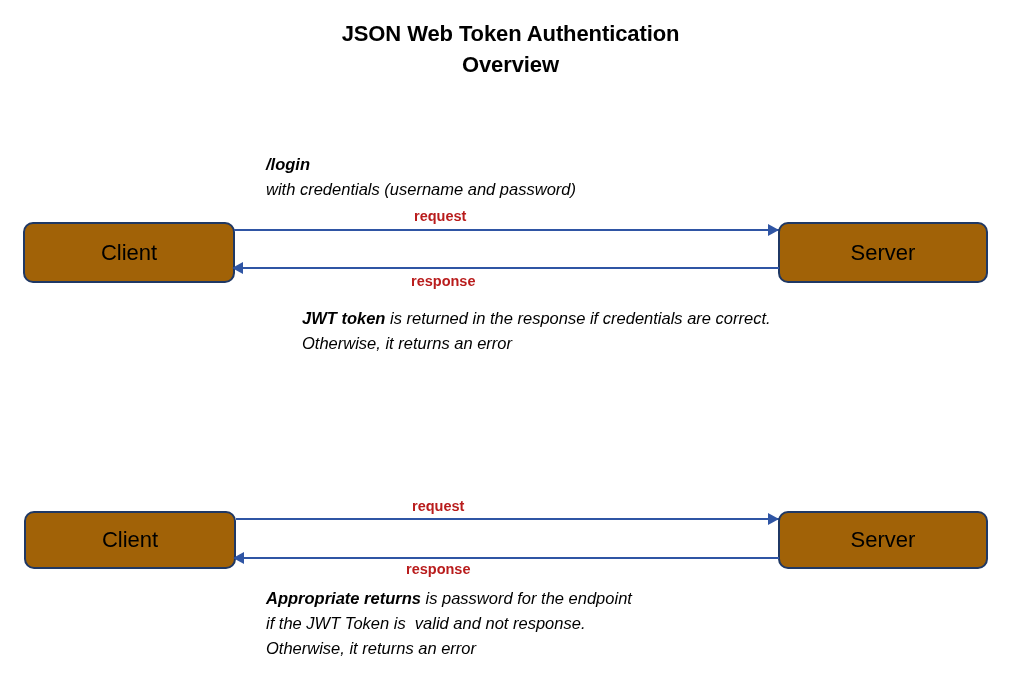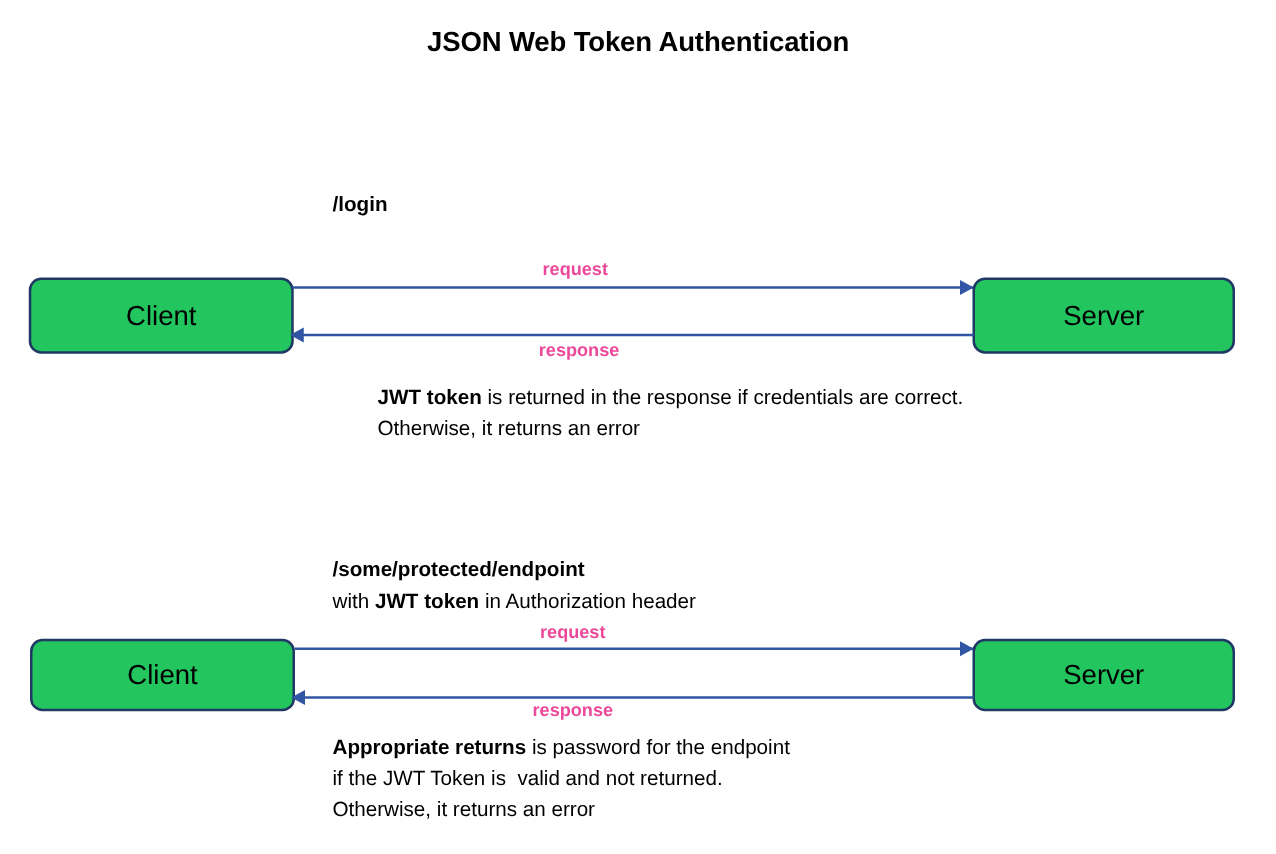"Overview" span.line2 { html: none -> <span>Overview</span> }
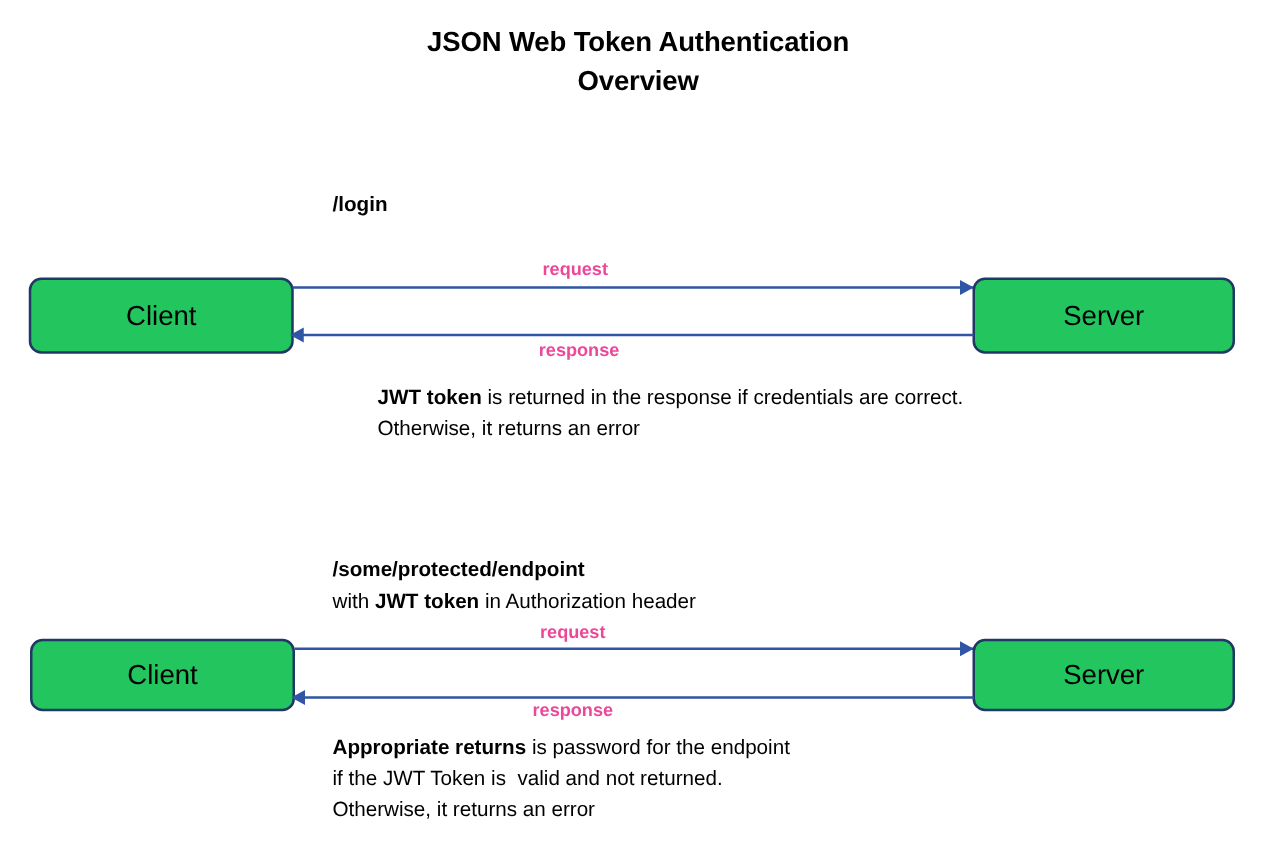"/login" .note { font-style: none -> italic }
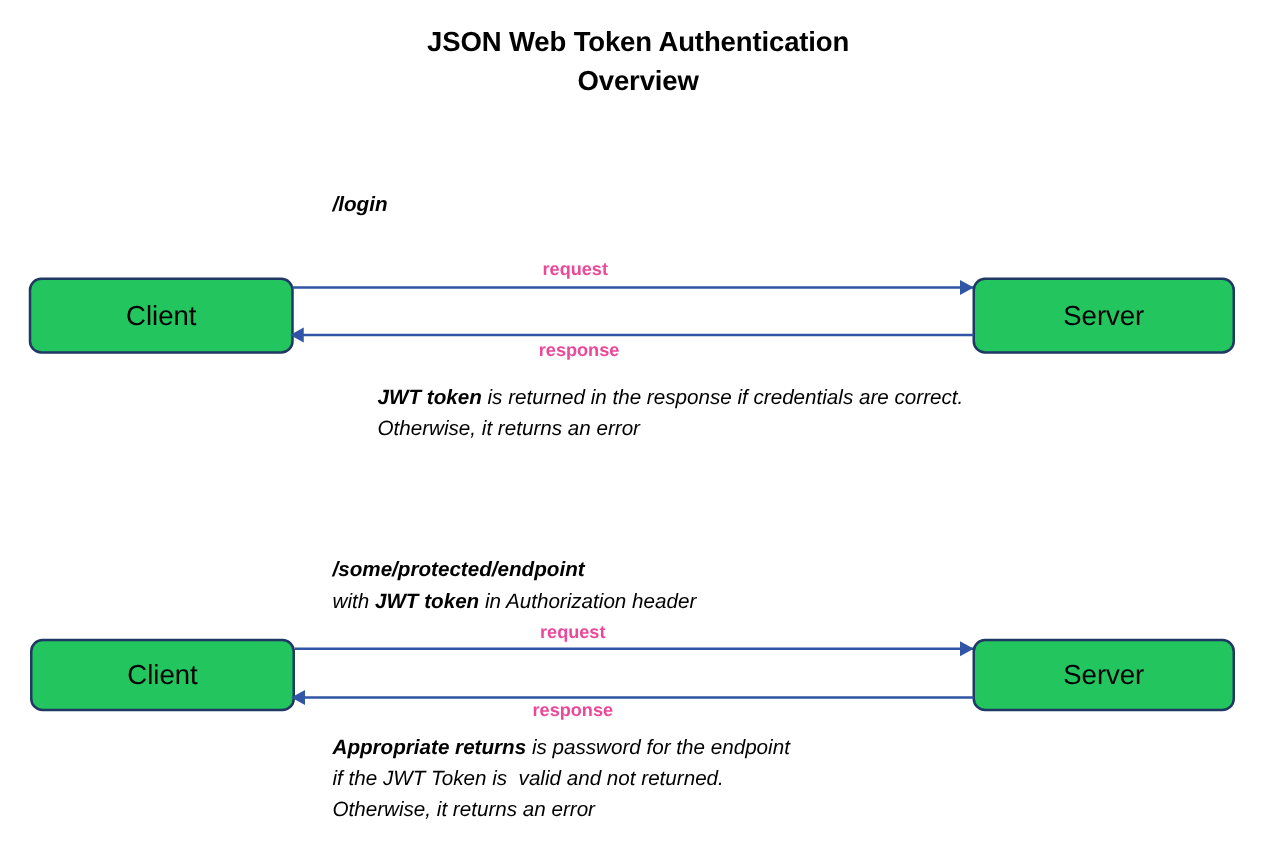"with credentials (username and password)" span { html: none -> <span>with credentials (username and password)</span> }
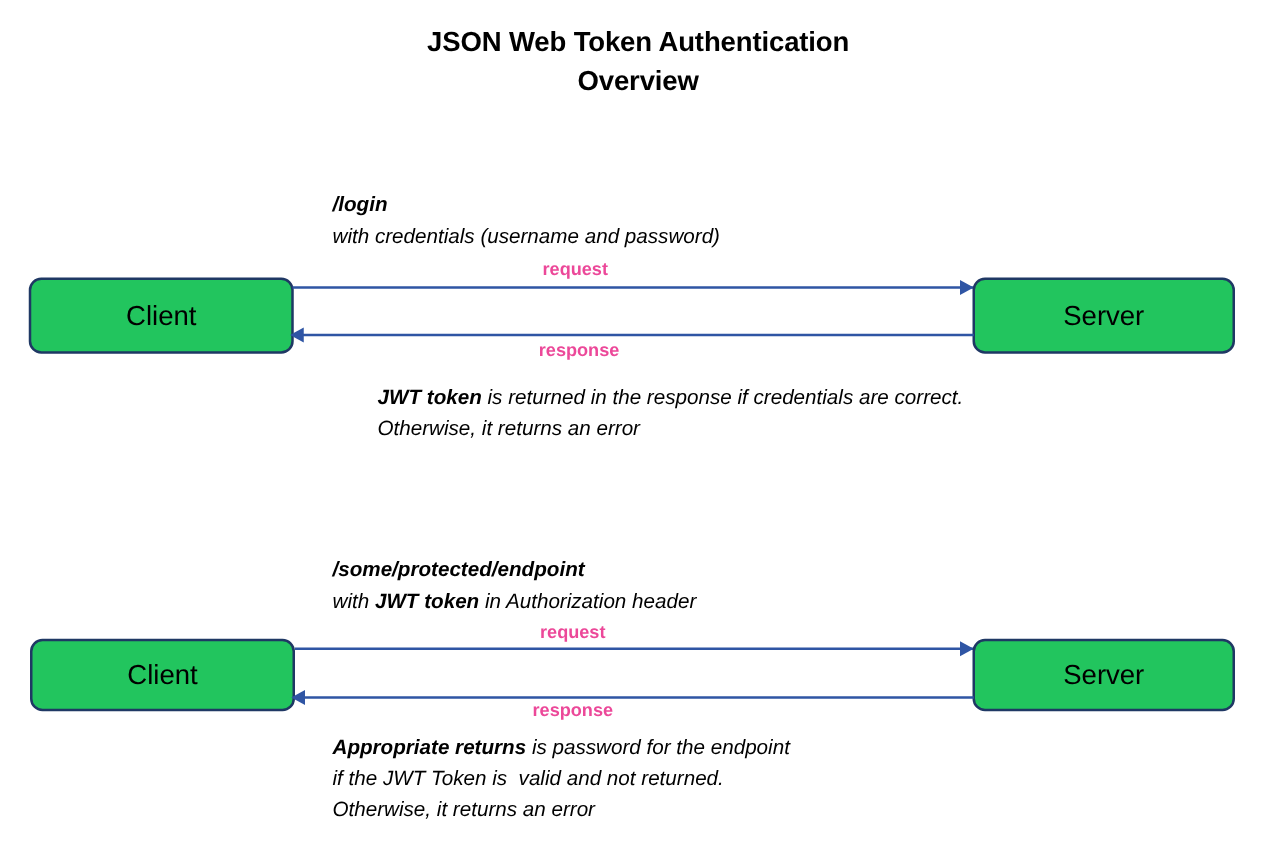"request" .flow-label { color: #ec4899 -> #b91c1c; margin-left: 20px -> none }
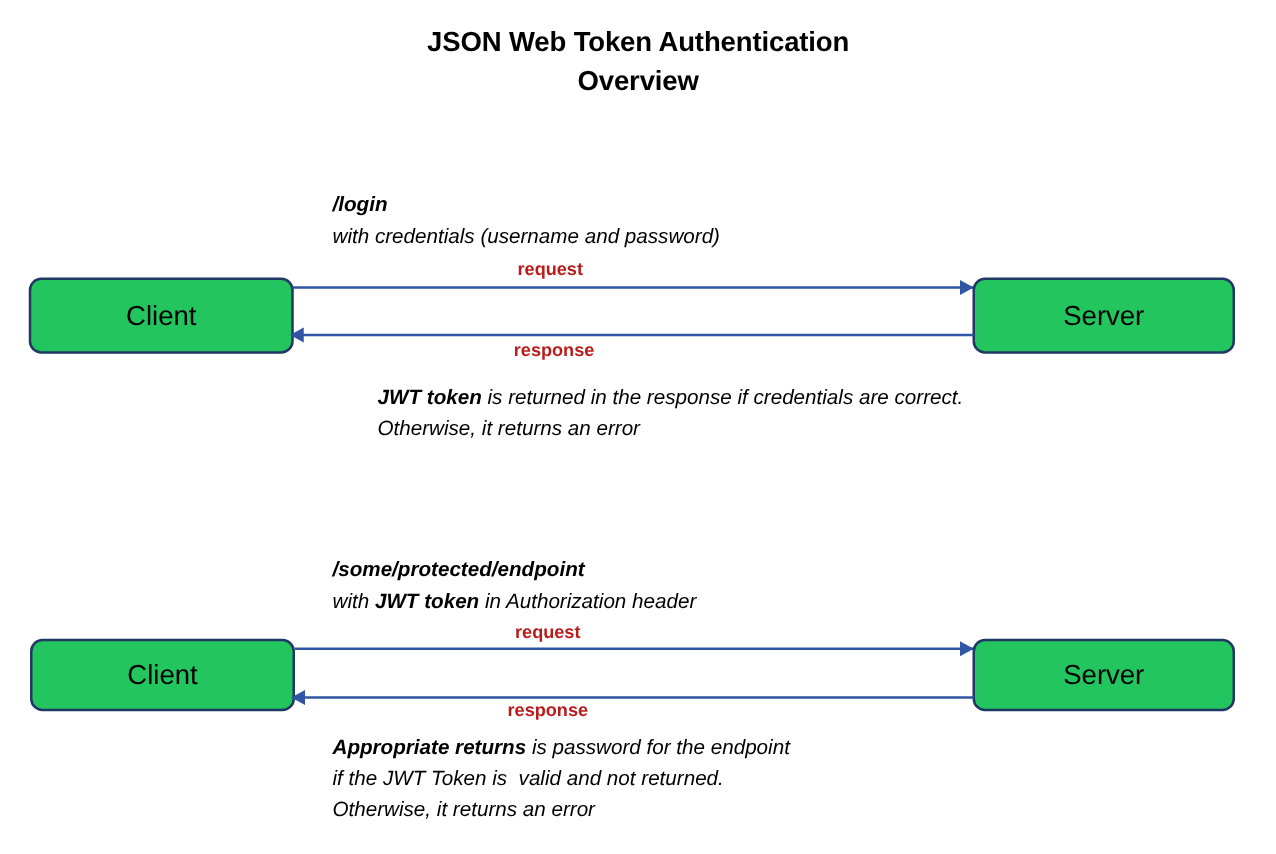"Client" .node { background: #22c55e -> #a16207 }
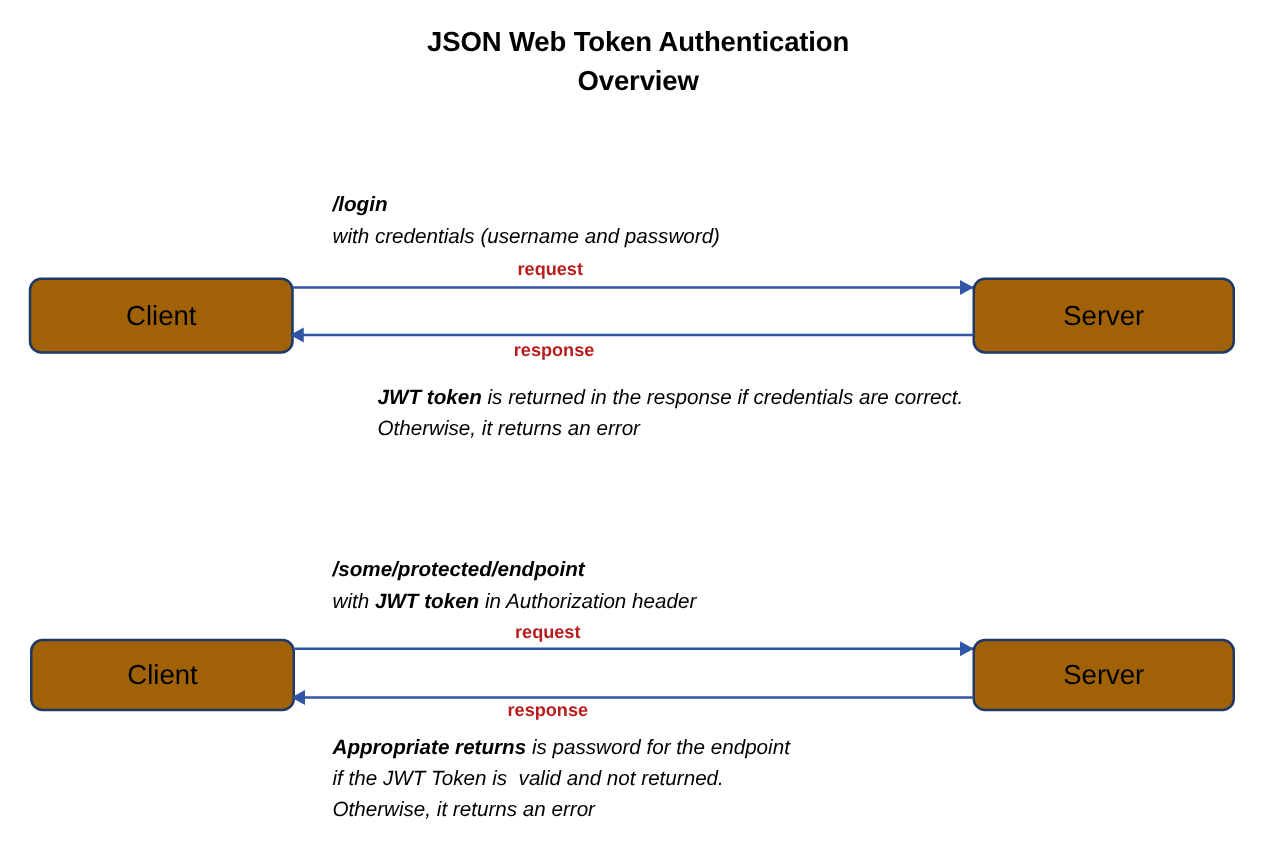"/some/protected/endpoint" div.note { html: <div><b>/some/protected/endpoint</b><br><span>with </span><b>JWT token</b><span> in Authorization header</span></div> -> none }
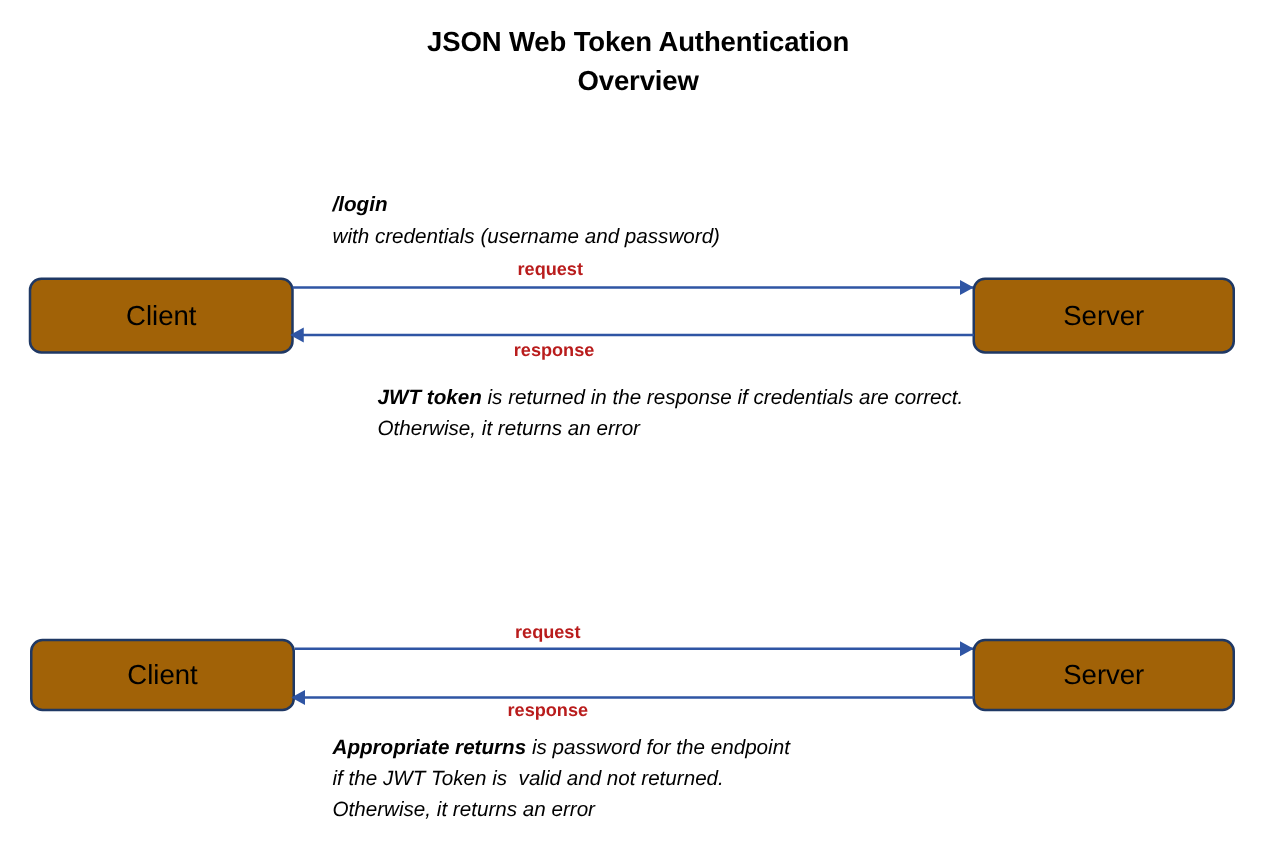"if the JWT Token is" span { text: returned -> response }
